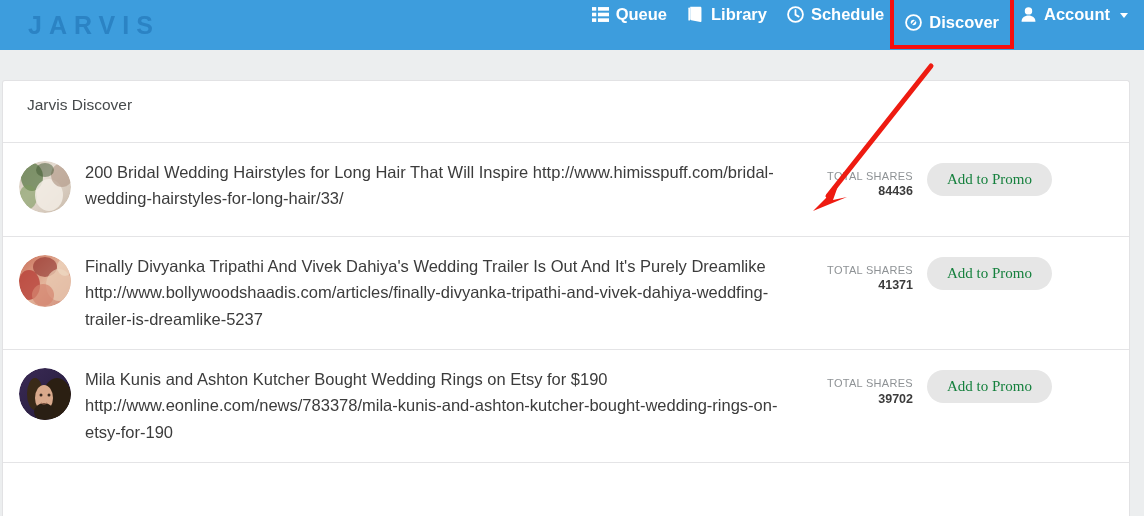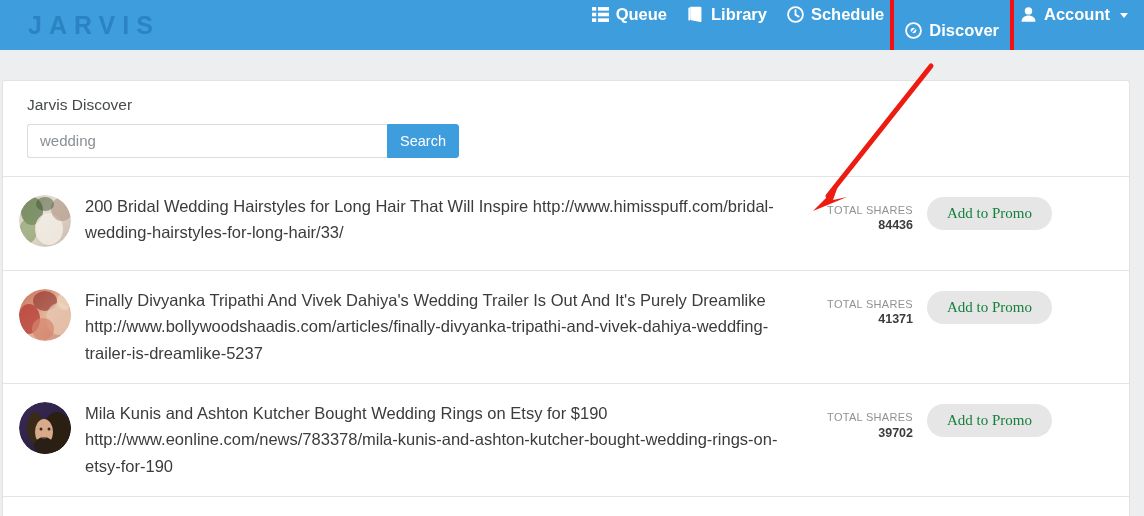"Discover" .nav-item.highlighted { padding: 22px 11px -> 14px 11px }
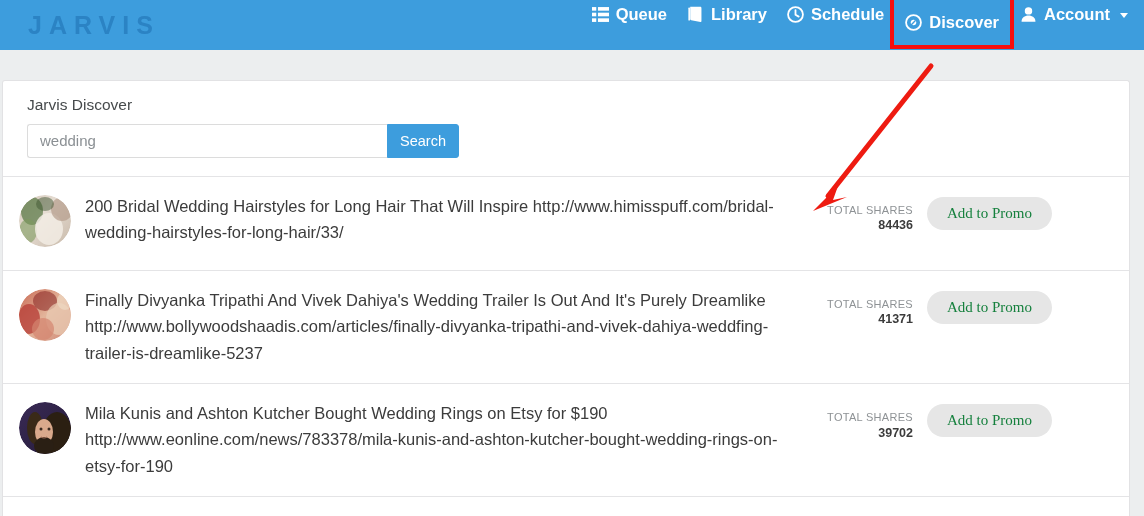"wedding" div.search-bar { html: <div> <input> <button>Search</button> </div> -> none }
